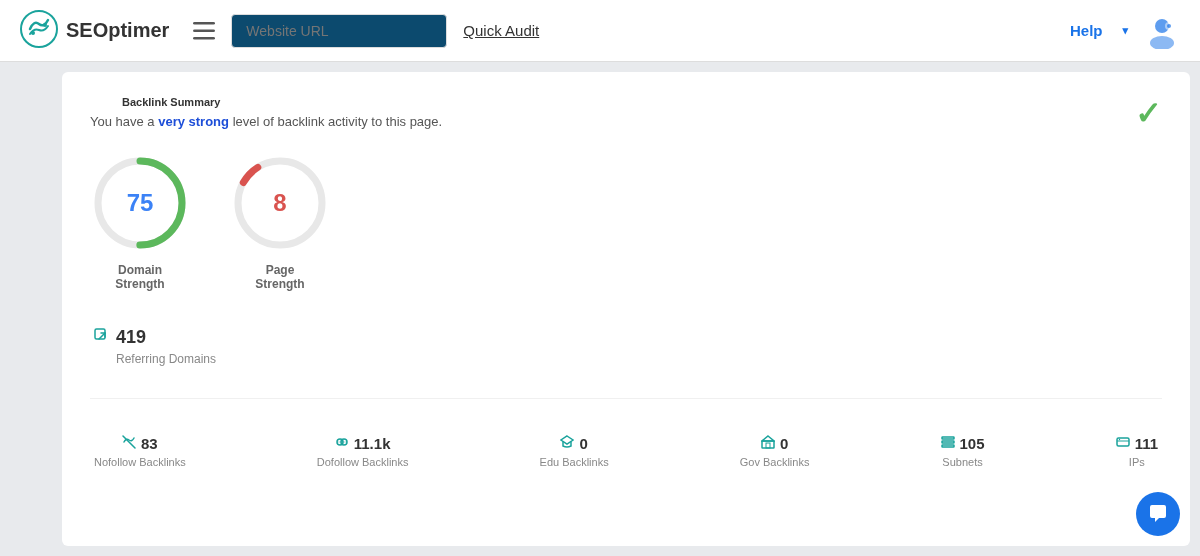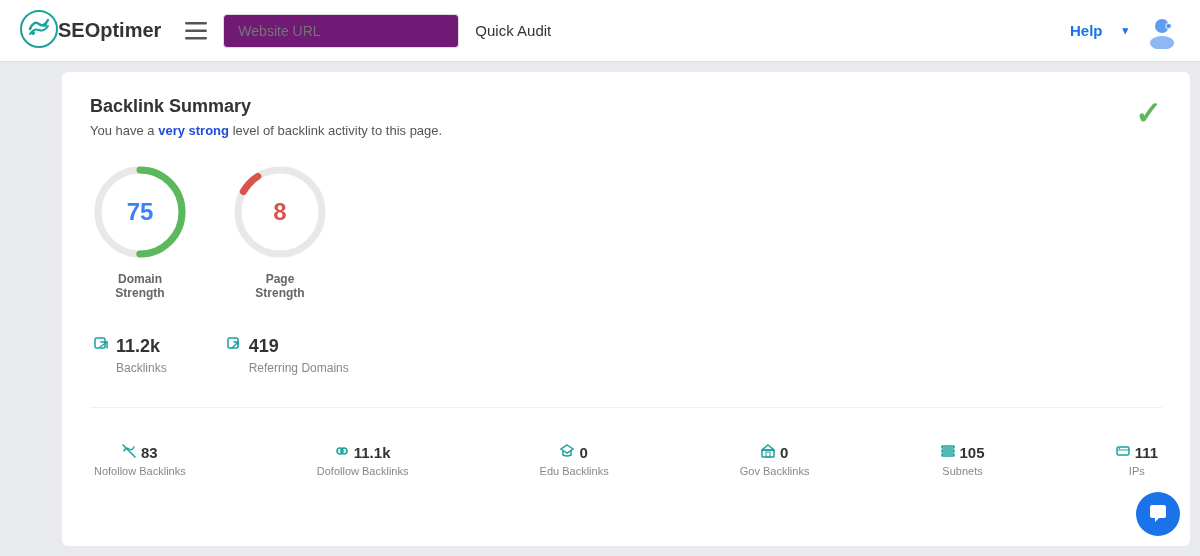"SEOptimer" .logo-area { gap: none -> 8px }
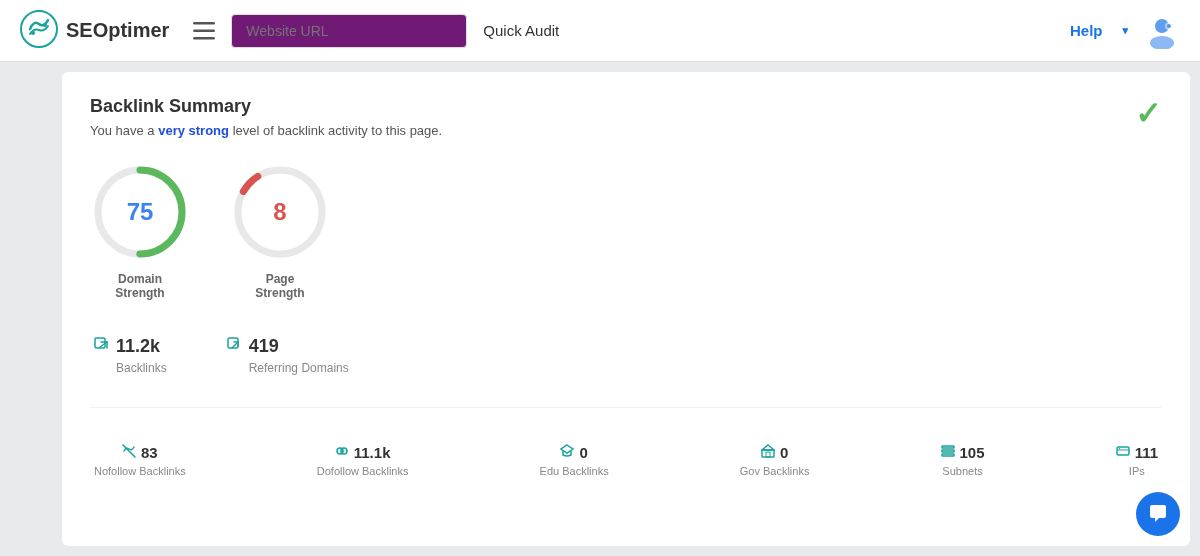"Website URL" .url-input { background: #701a75 -> #0c4a6e; width: 236px -> 216px }
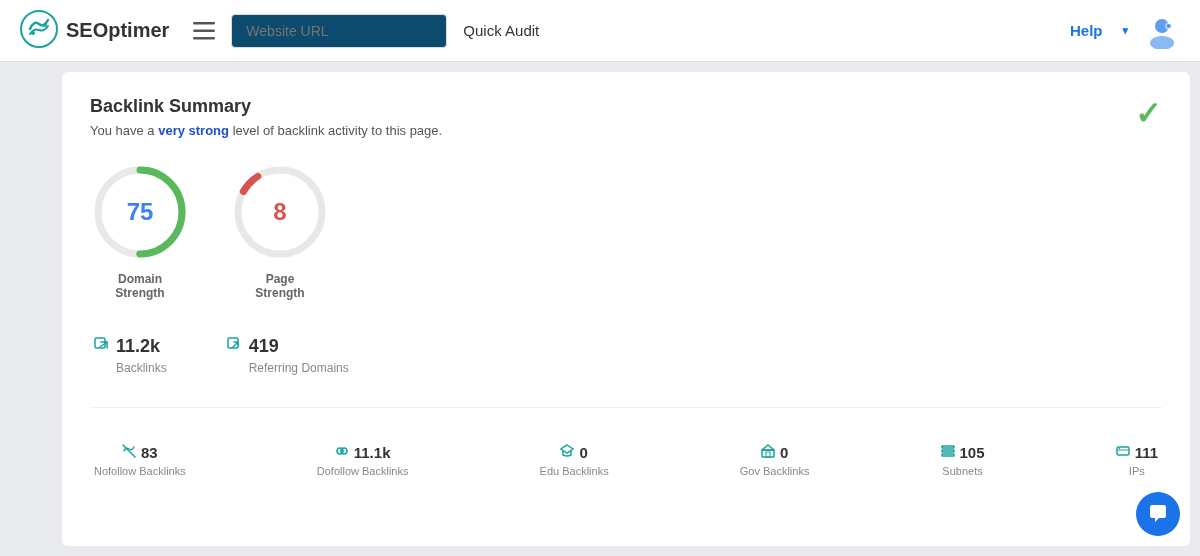"Quick Audit" .quick-audit-btn { text-decoration: none -> underline }
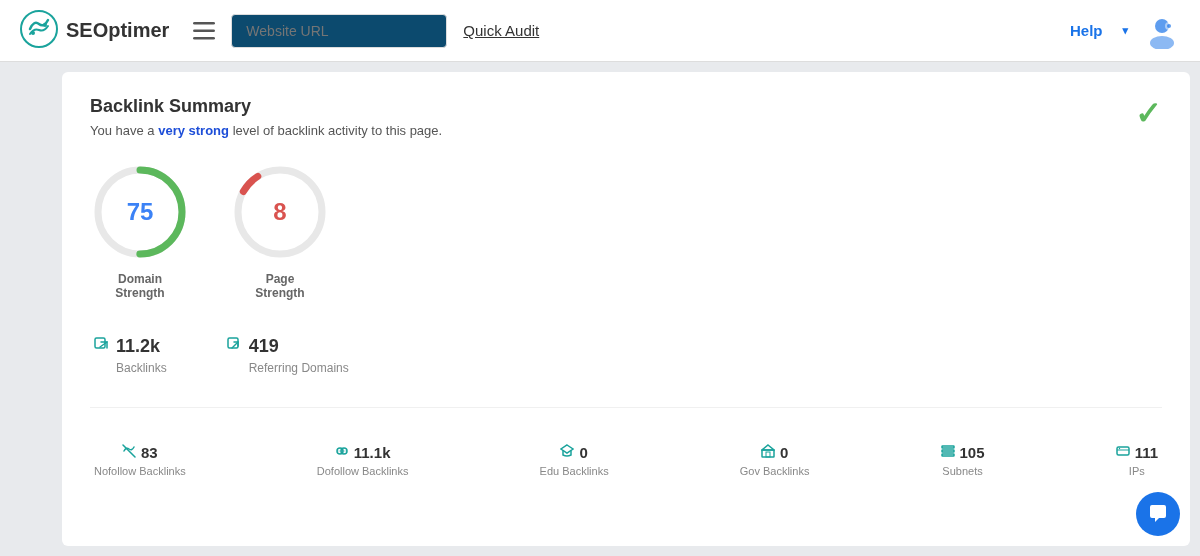"Backlink Summary" .section-title { font-size: 18px -> 11px; margin-left: none -> 32px }
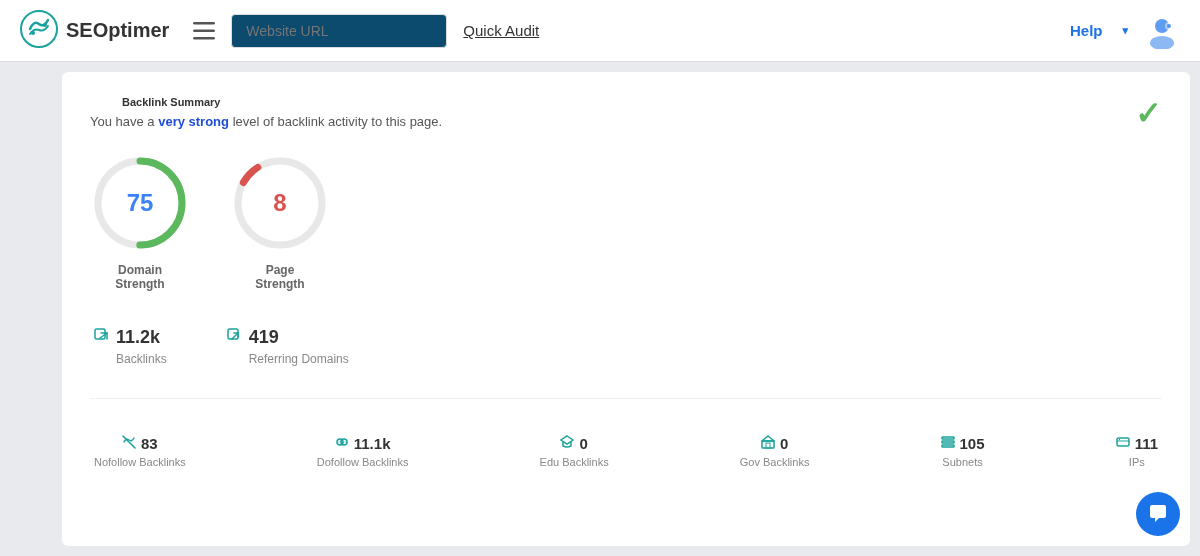"11.2k" div.stat-item { html: <div> <div> <span> <svg> <rect></rect> <path></path> <path></path> </svg> </span> <span>11.2k</span> </div> <div>Backlinks</div> </div> -> none }
